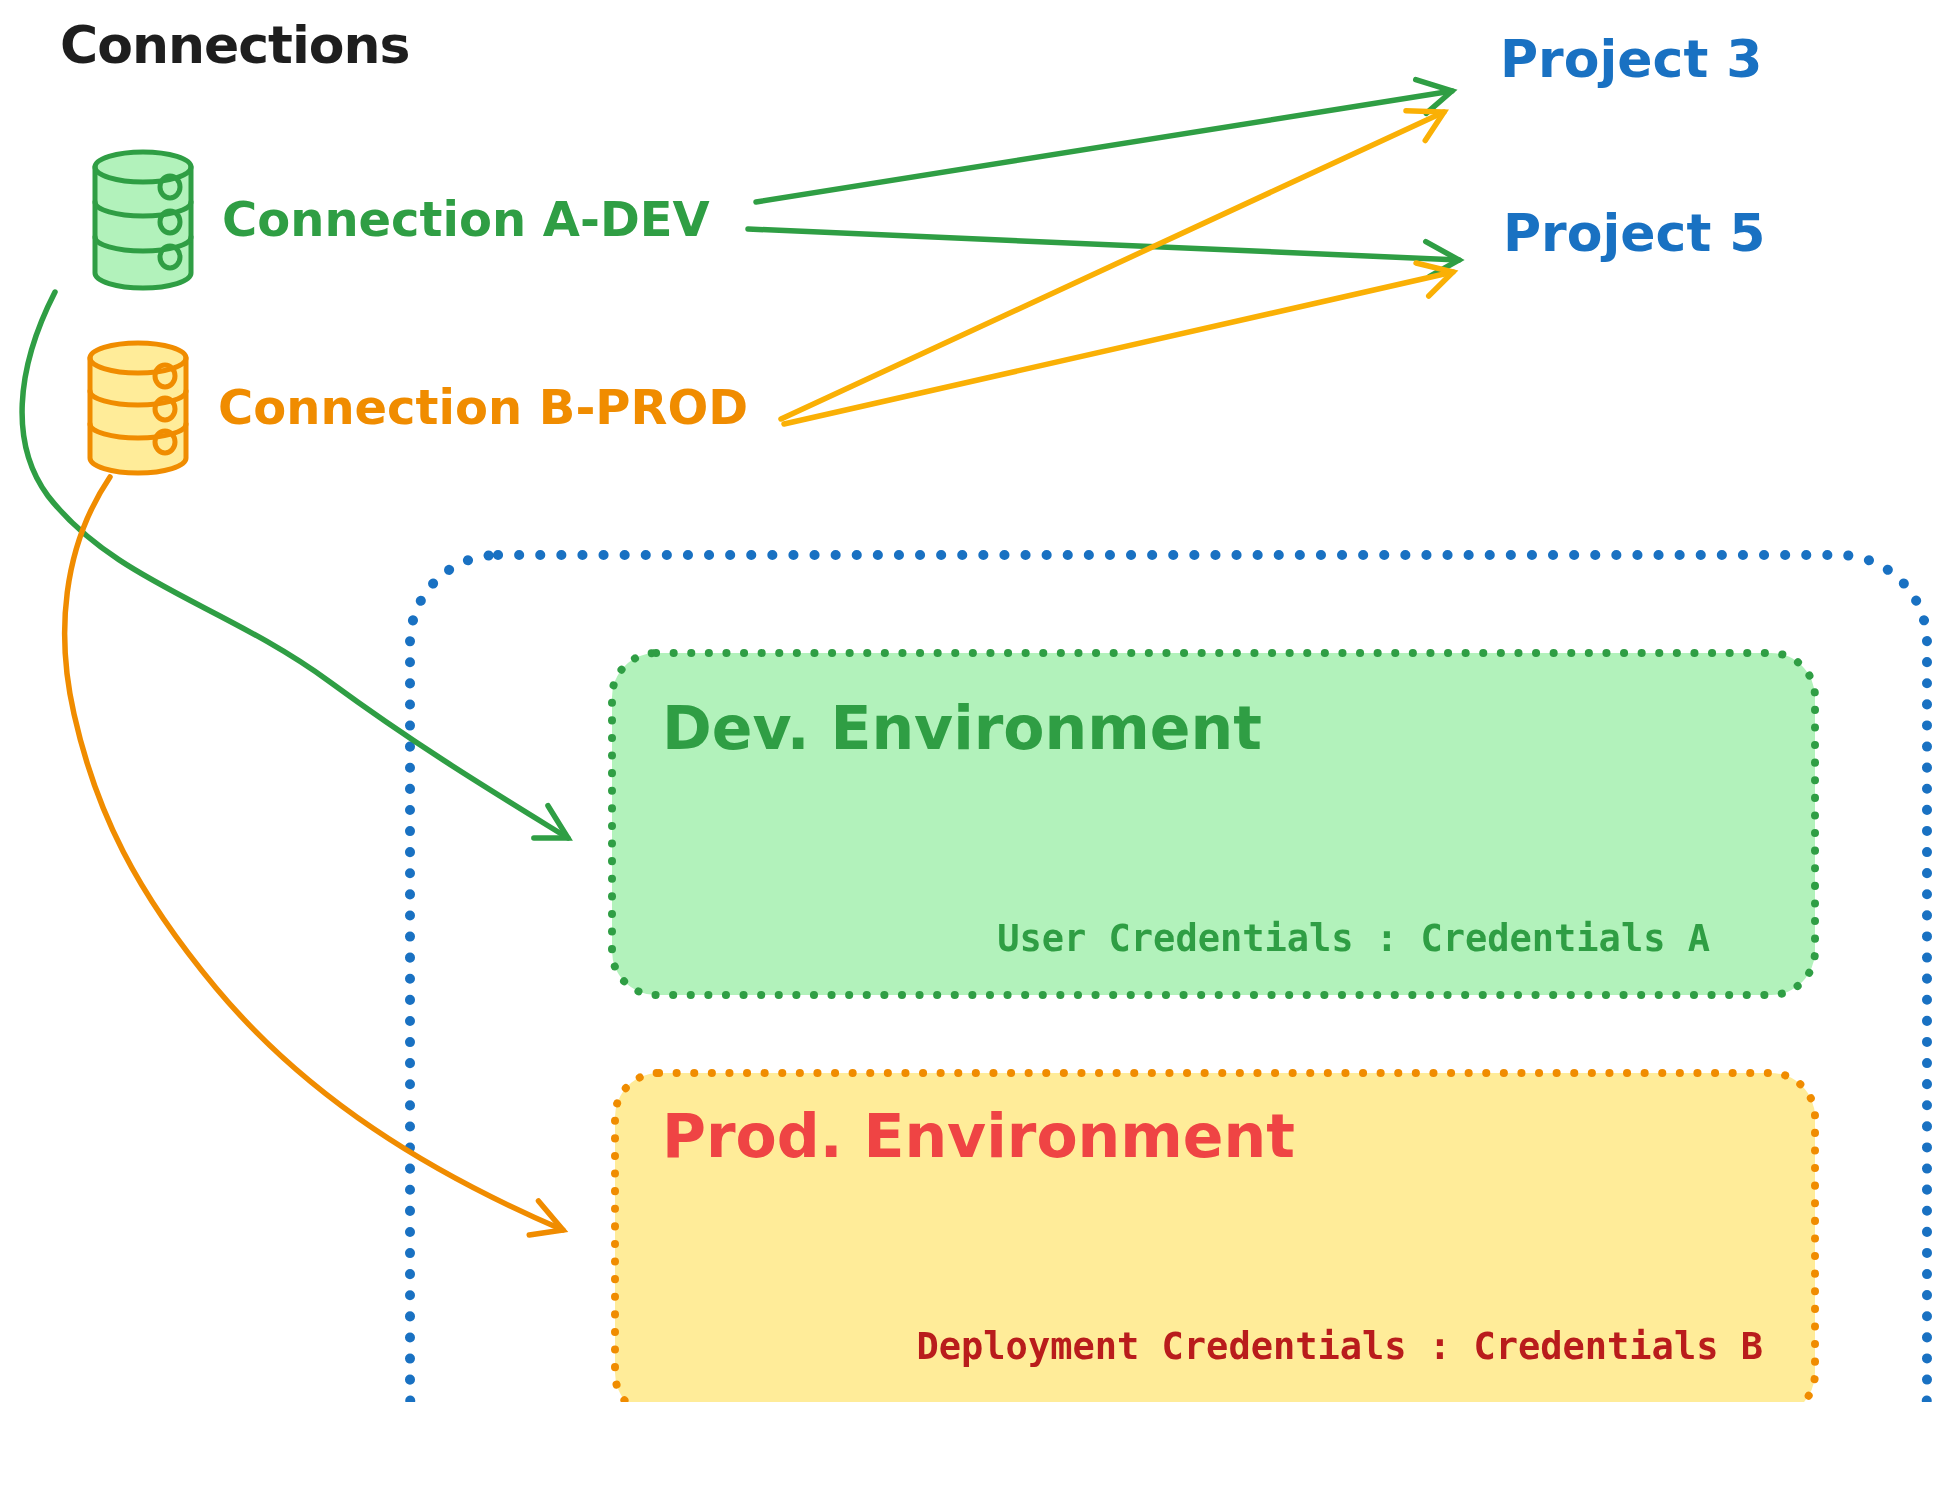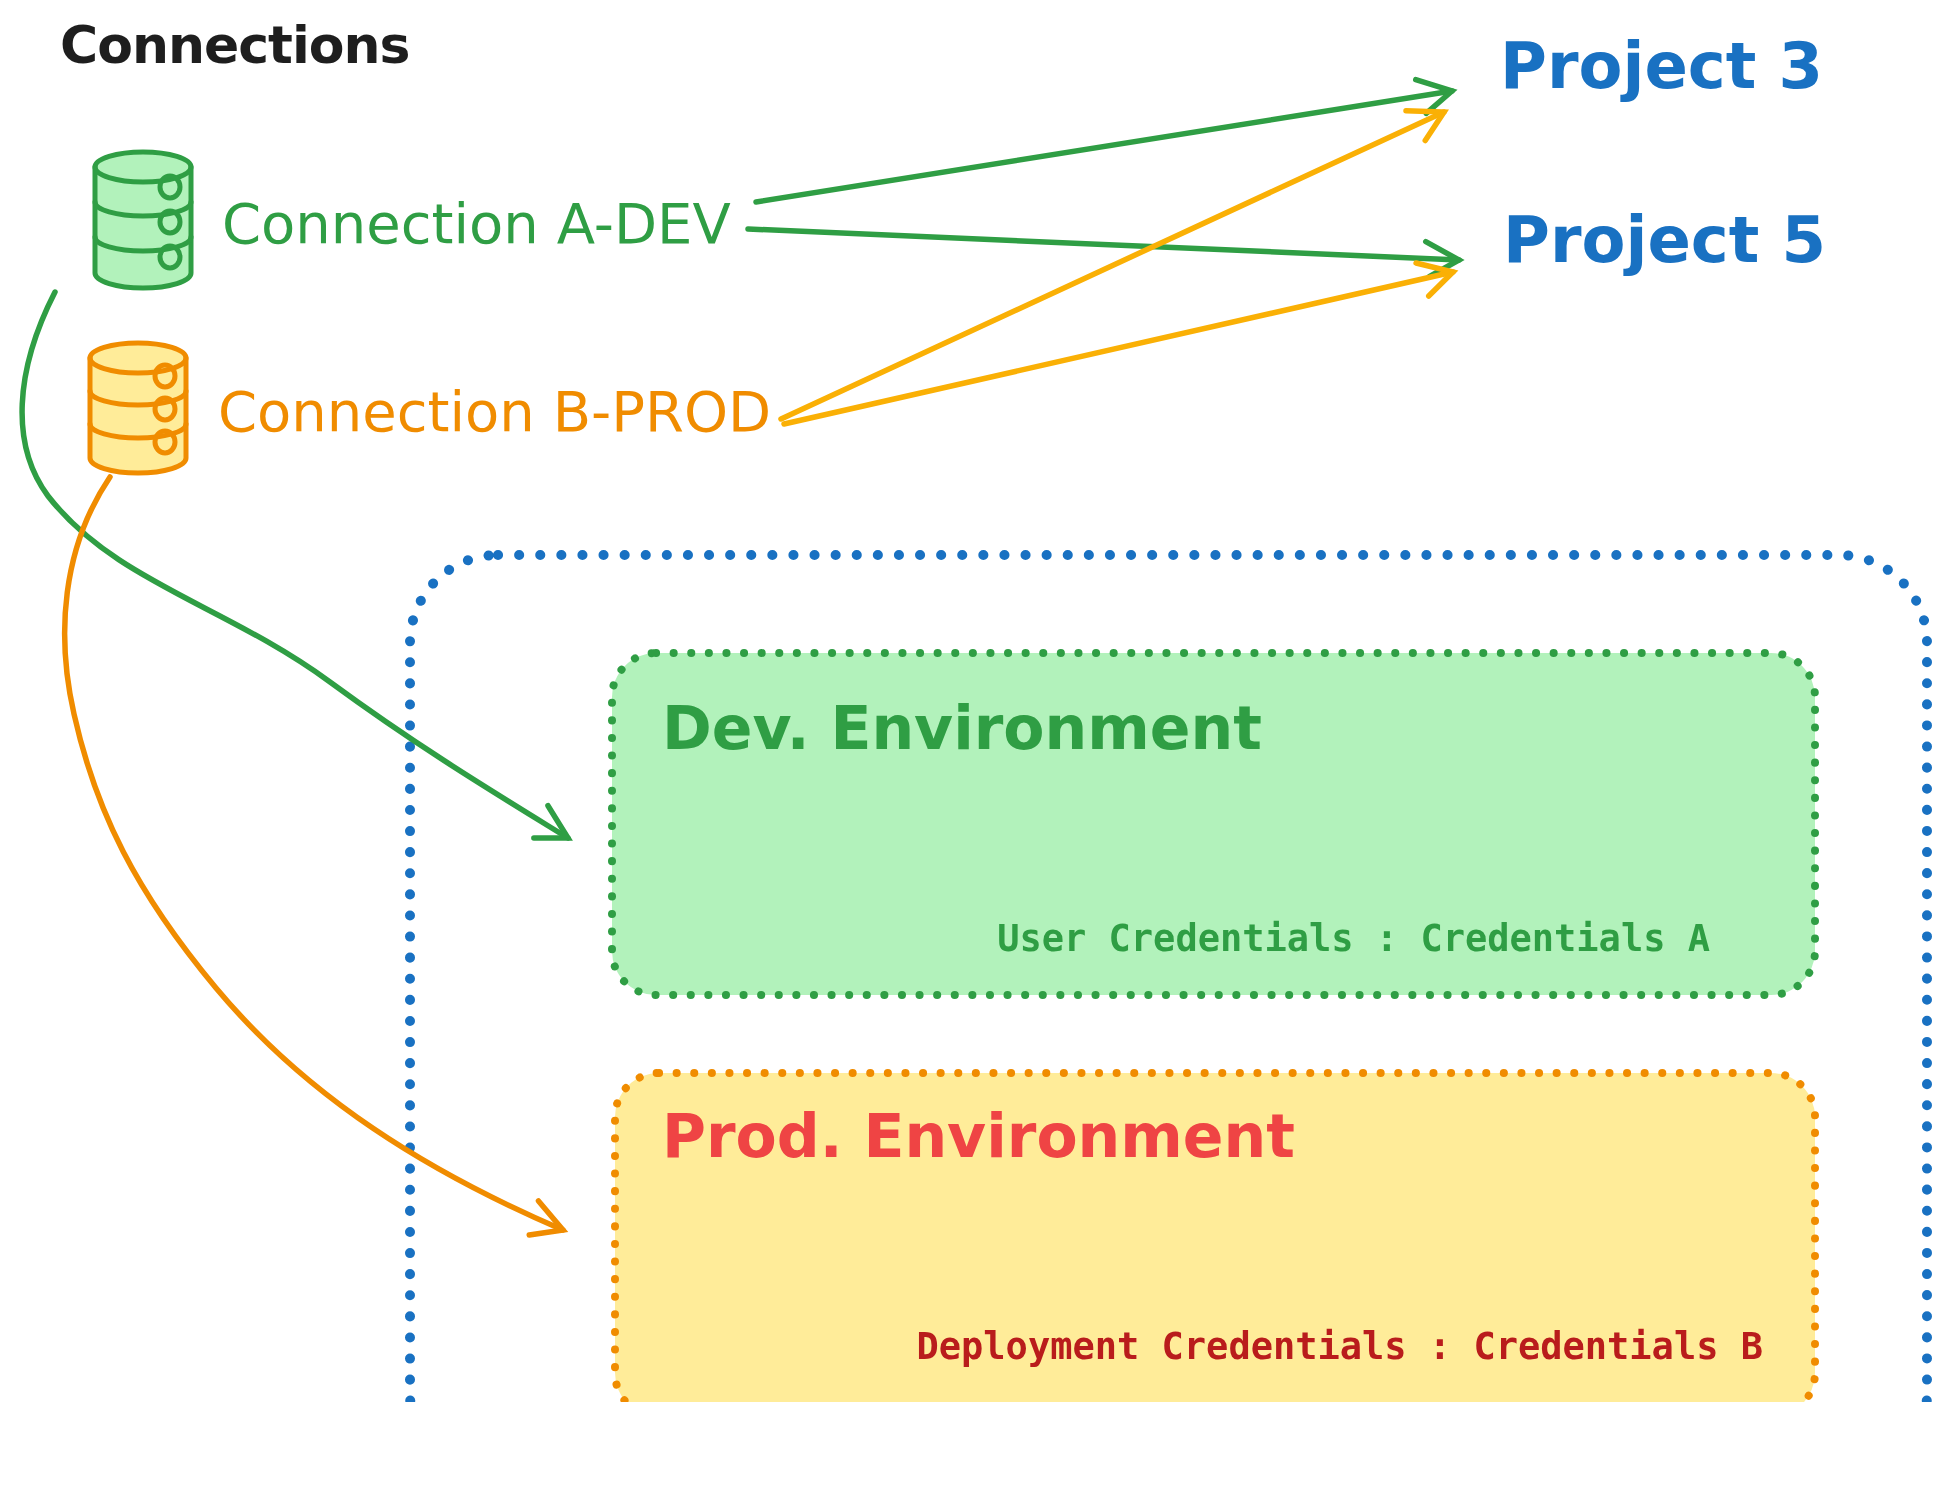"Project 3" .project { font-size: 64px -> 52px }
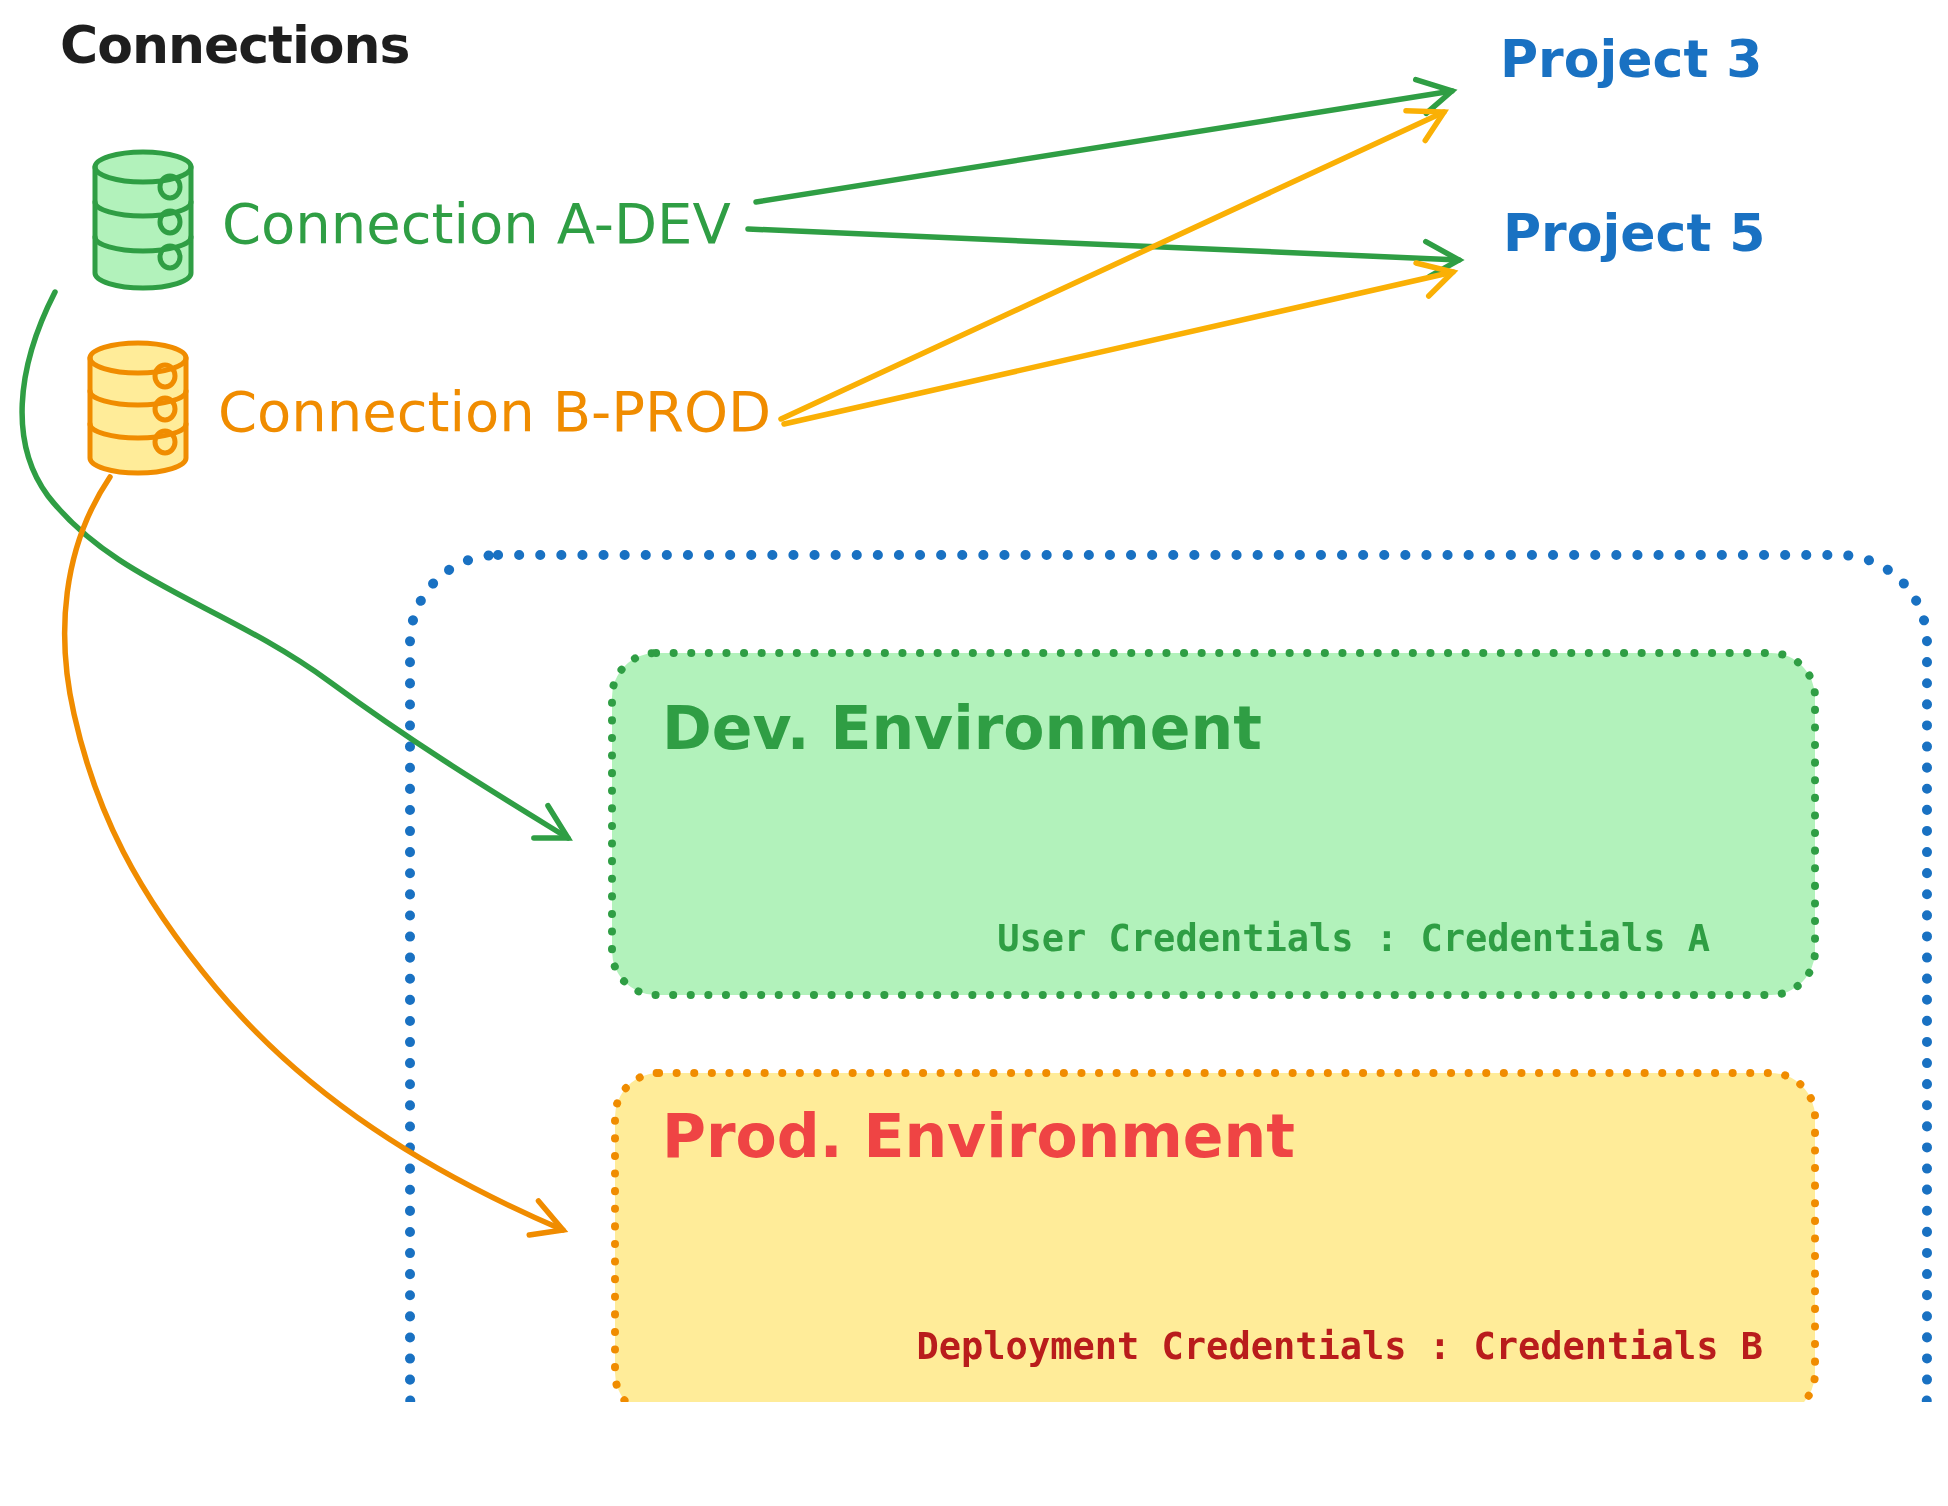"Connection A-DEV" .conn-label { font-size: 56px -> 48px; font-weight: 400 -> 700 }
